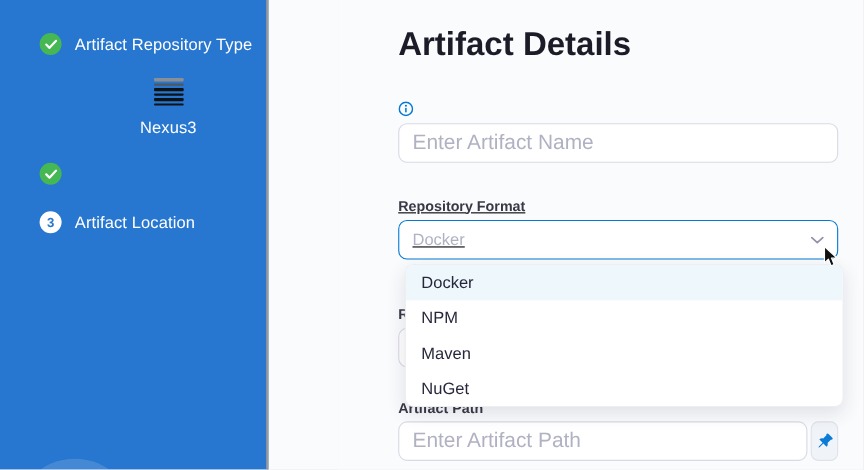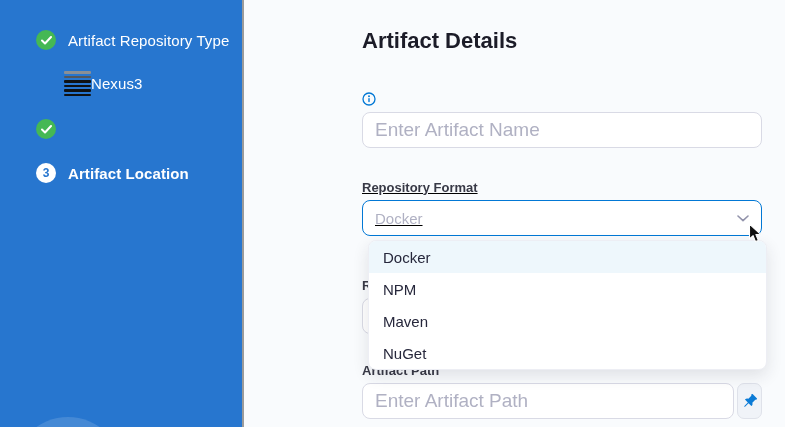"Artifact Details" .page-title { font-size: 22px -> 30px }
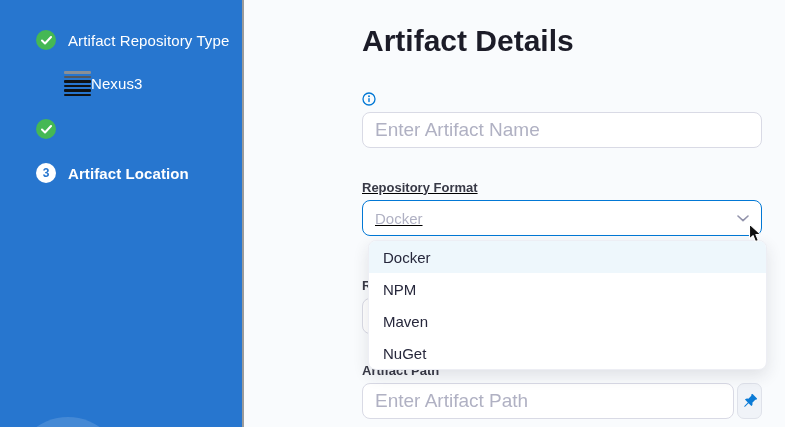"Nexus3" .substep-row { flex-direction: none -> column; gap: none -> 12px }
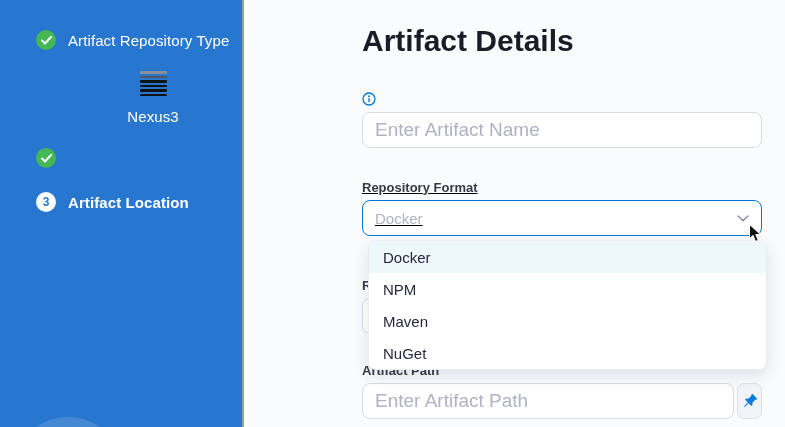"Artifact Location" .step-label.current { font-weight: 700 -> 400 }
